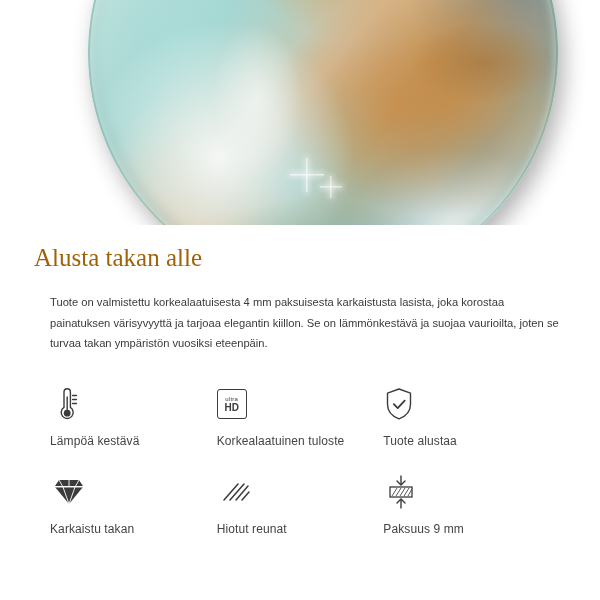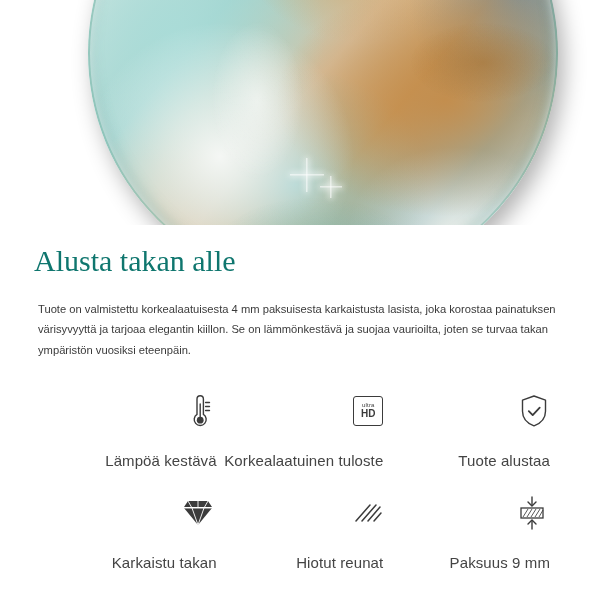"Alusta takan alle" .headline { color: #0f766e -> #a16207; font-size: 30px -> 25px }
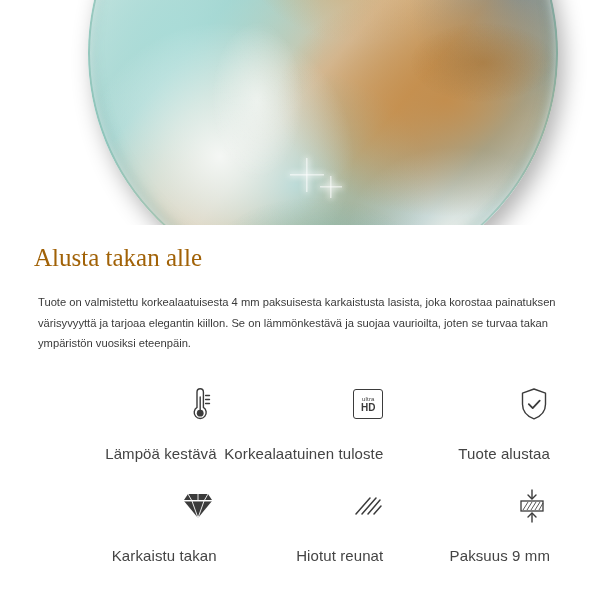"Tuote on valmistettu korkealaatuisesta 4" .body-text { margin: 18px 0 0 4px -> 18px 0 0 16px }
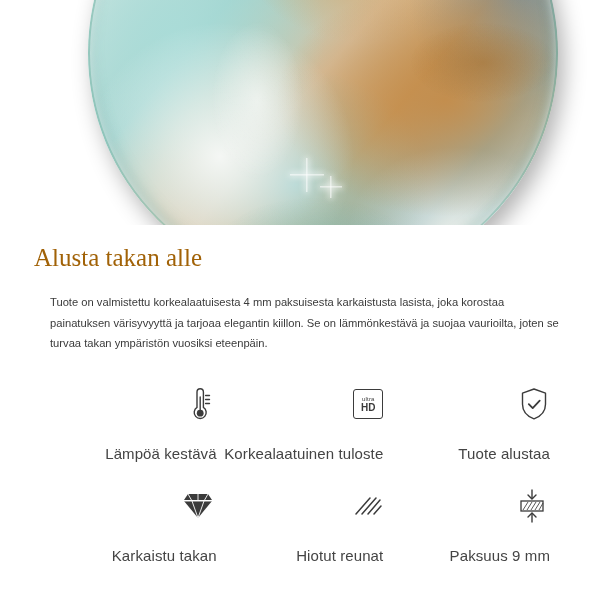"HD" .feature { align-items: flex-end -> flex-start }
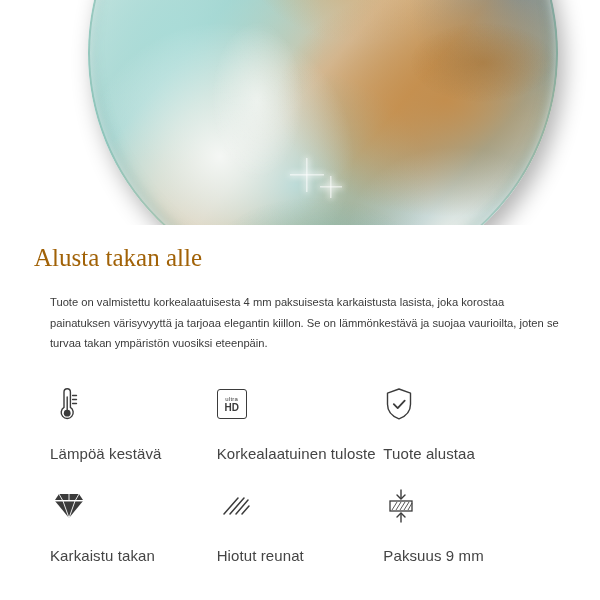"Lämpöä kestävä" .feature-label { font-size: 15px -> 12px; margin-top: 21px -> 10px }
